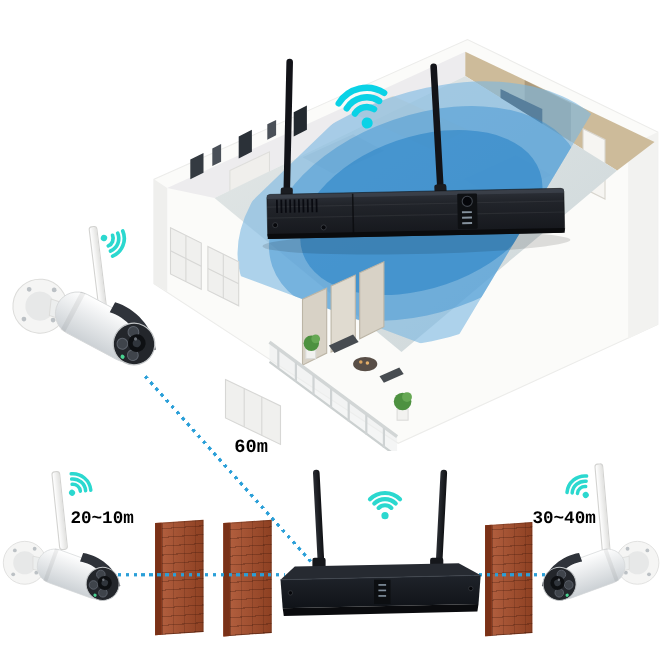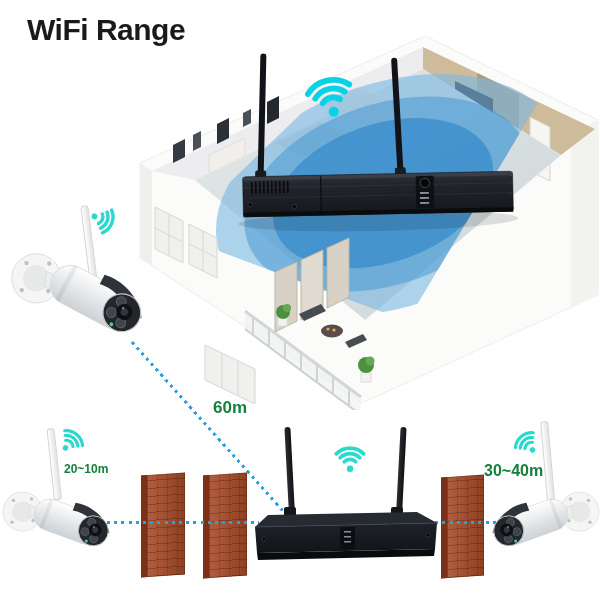"WiFi Range" div.title { html: <div>WiFi Range</div> -> none }
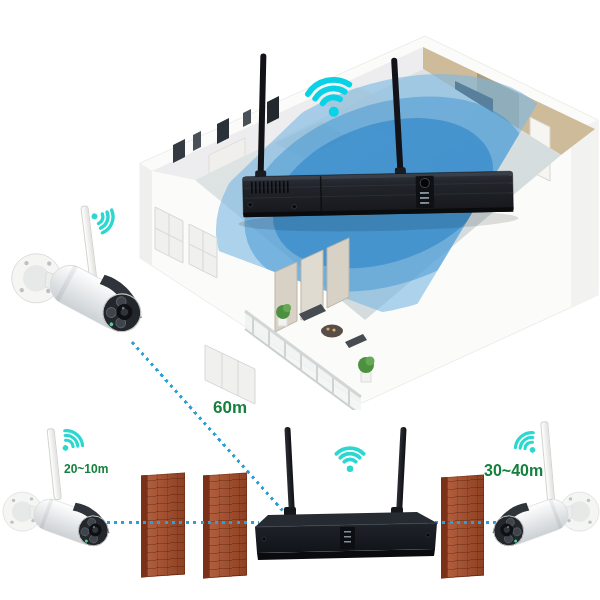"60m" .lbl { color: #15803d -> #000000; font-family: none -> Liberation Mono, monospace }
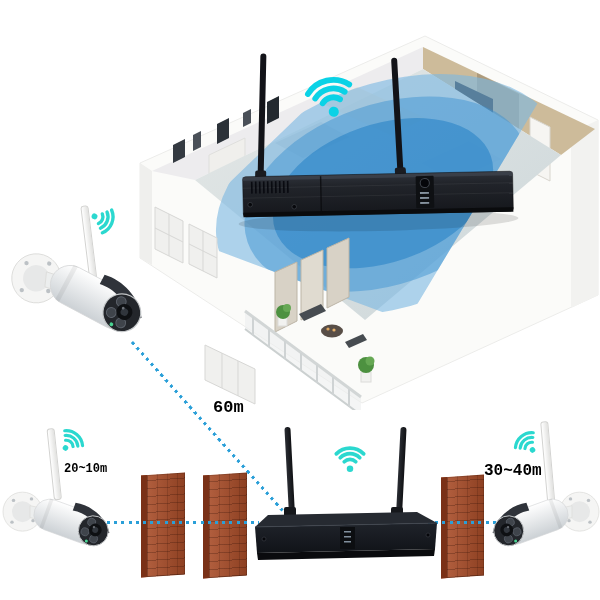"20~10m" .lbl-left { font-size: 12px -> 16px }
